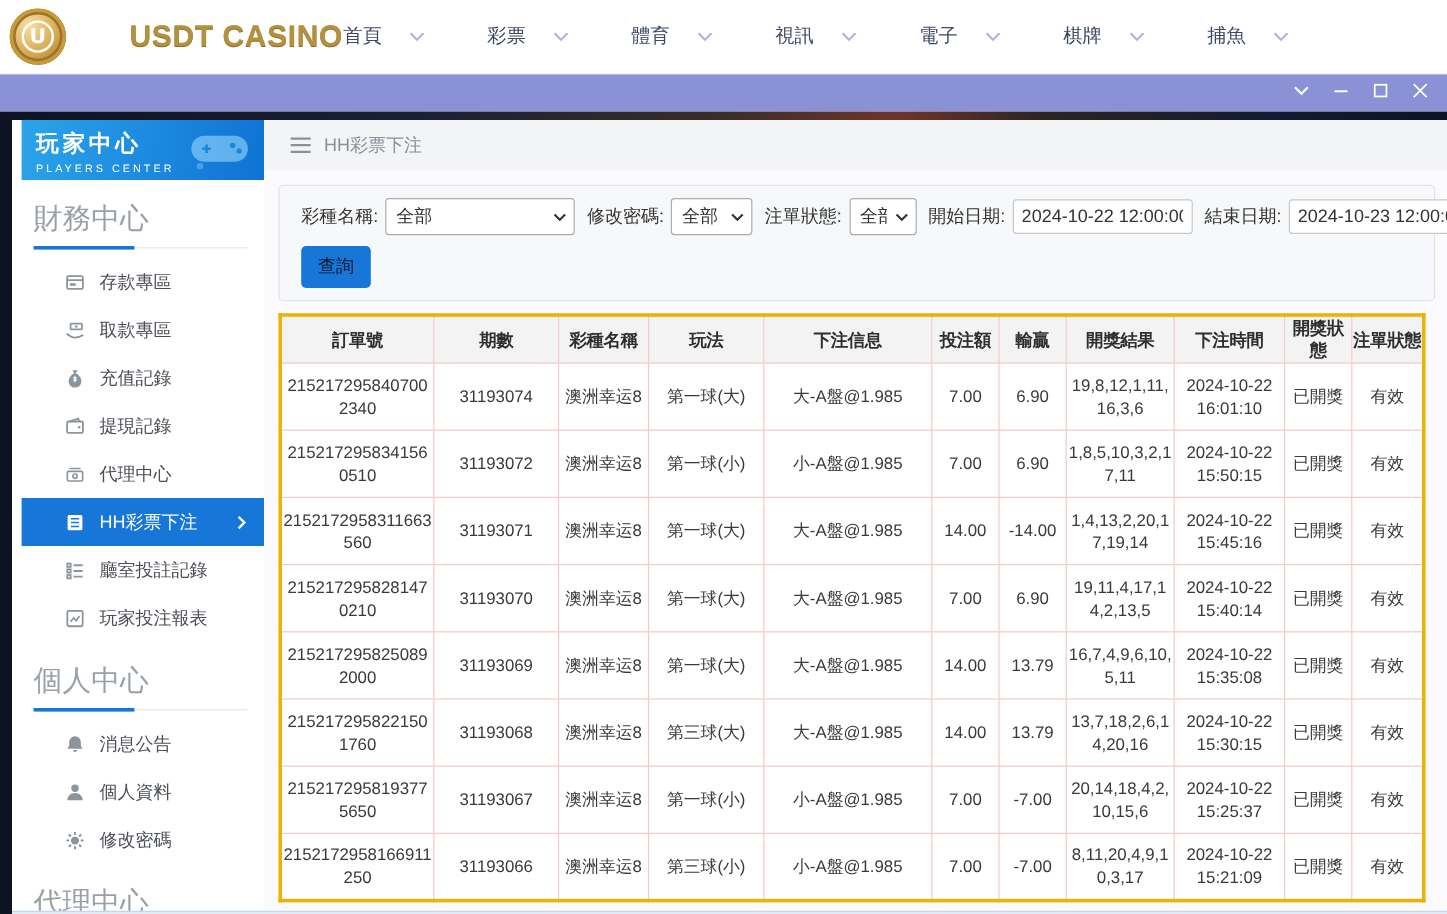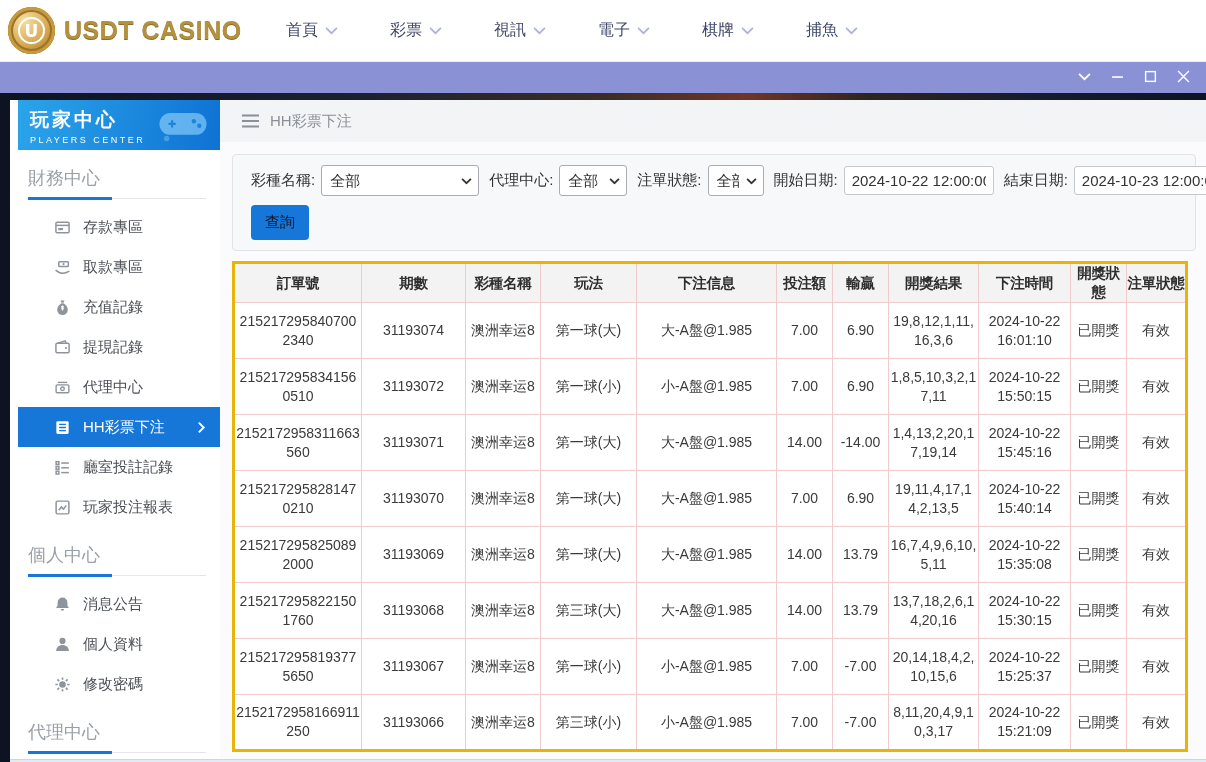"USDT CASINO" .brand-text { margin-left: none -> 44px }
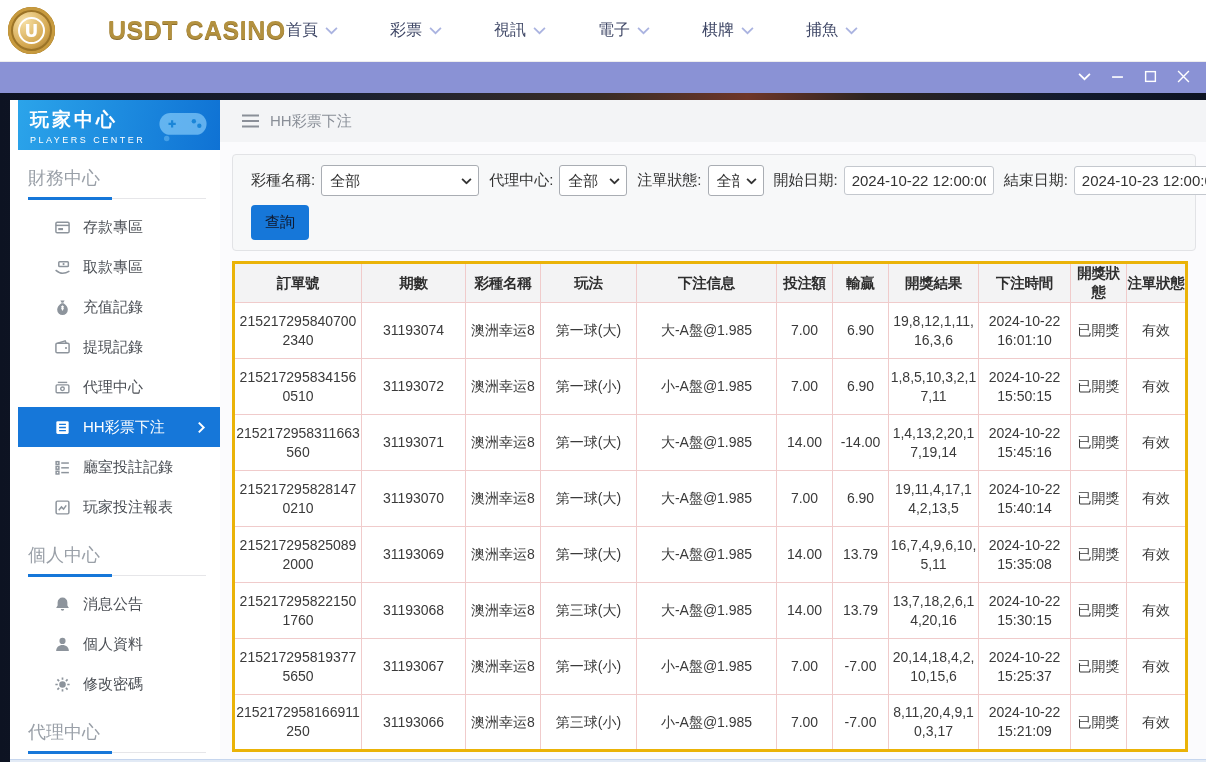"首頁" .nav-item { gap: 7px -> 23px }
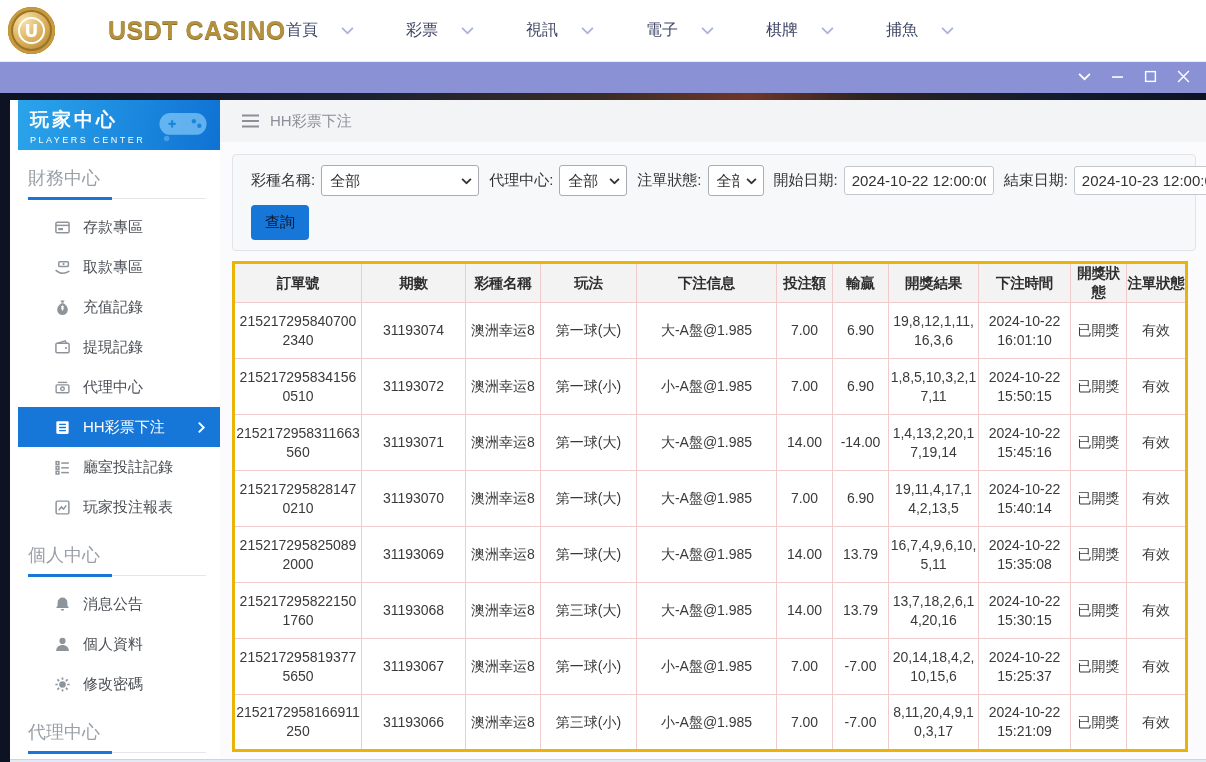"體育" div.nav-item { html: none -> <div> <span>體育</span> <span> <svg> <path></path> </svg> </span> </div> }
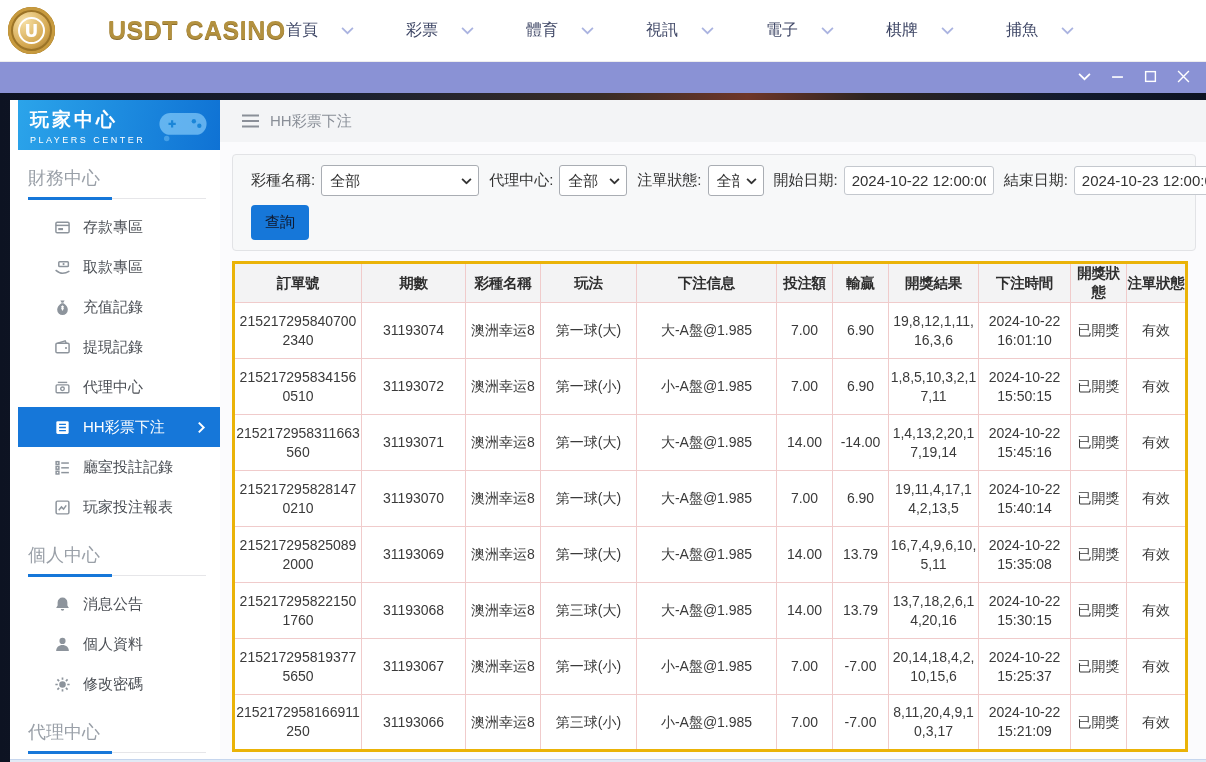"財務中心" .sb-section { font-size: 18px -> 24px }
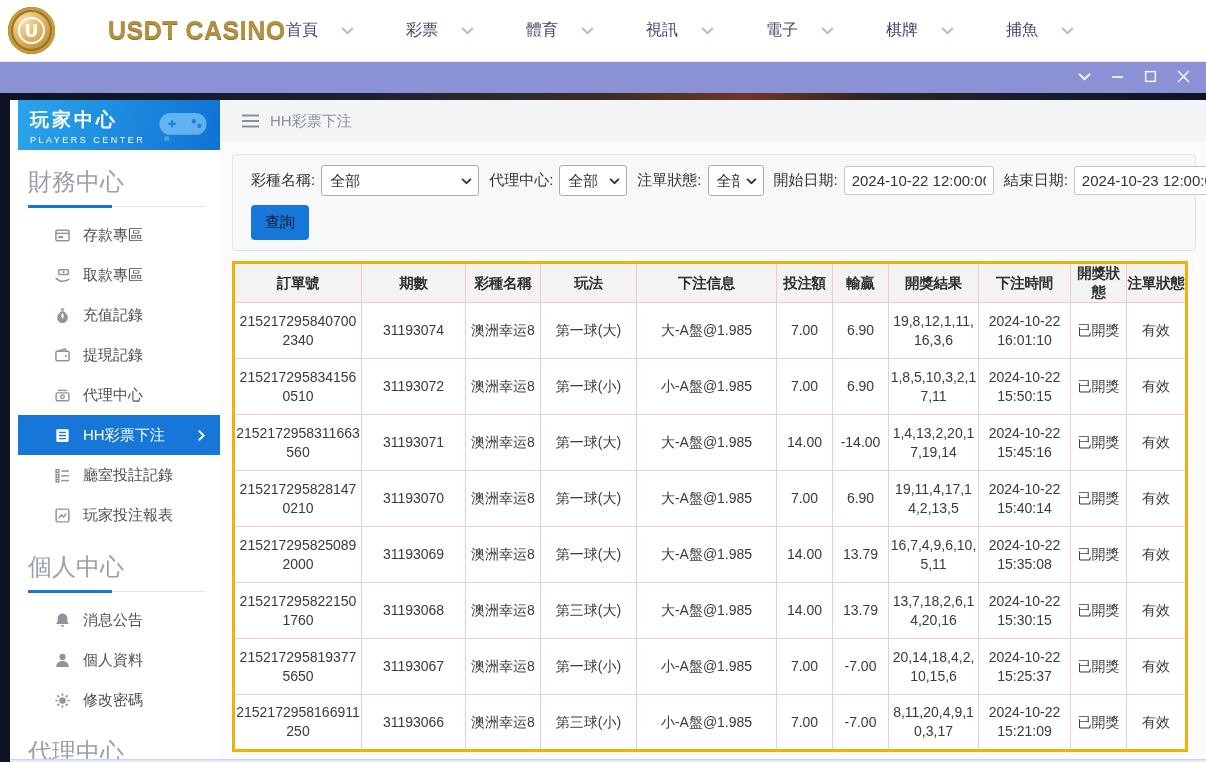"代理中心:" span.f-label { text: 代理中心 -> 修改密碼 }
